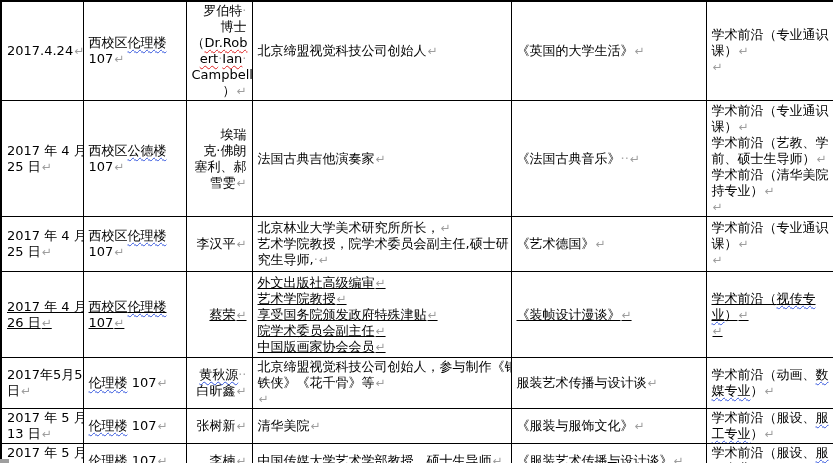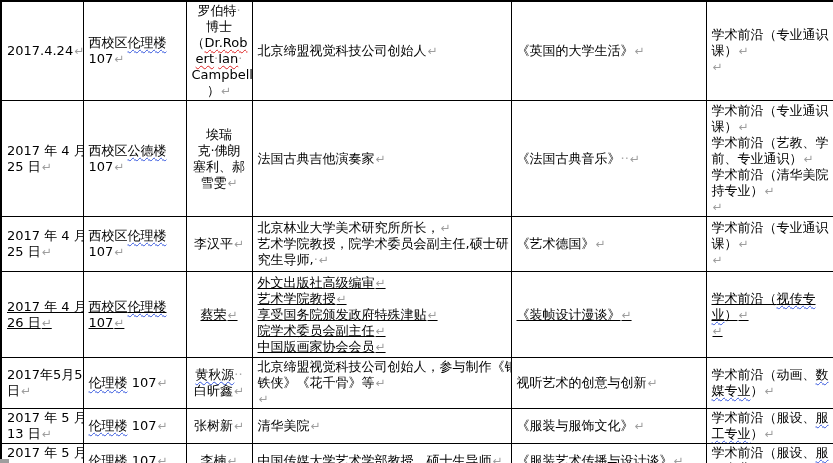"罗伯特·" td.center { text-align: center -> right }
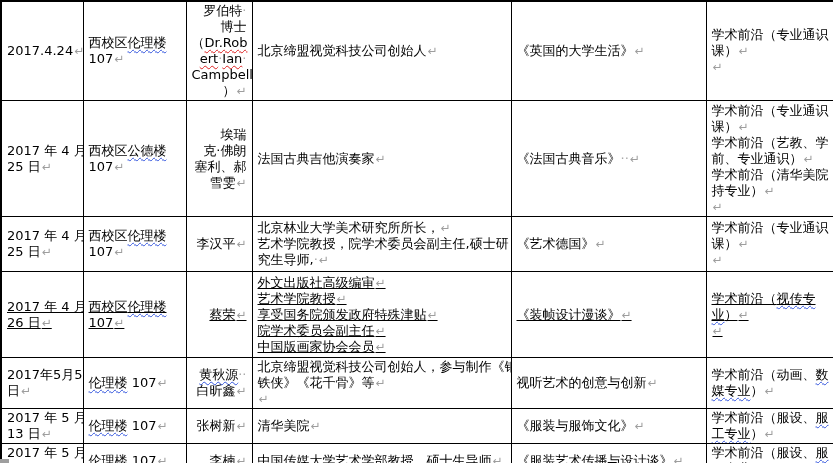"前、专业通识）" span { text: 专业通识 -> 硕士生导师 }
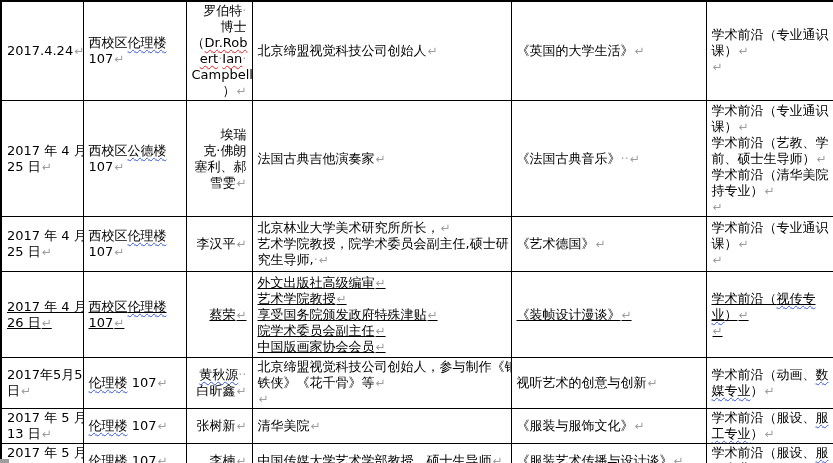"视听艺术的创意与创新" span { text: 视听艺术的创意与创新 -> 服装艺术传播与设计谈 }
